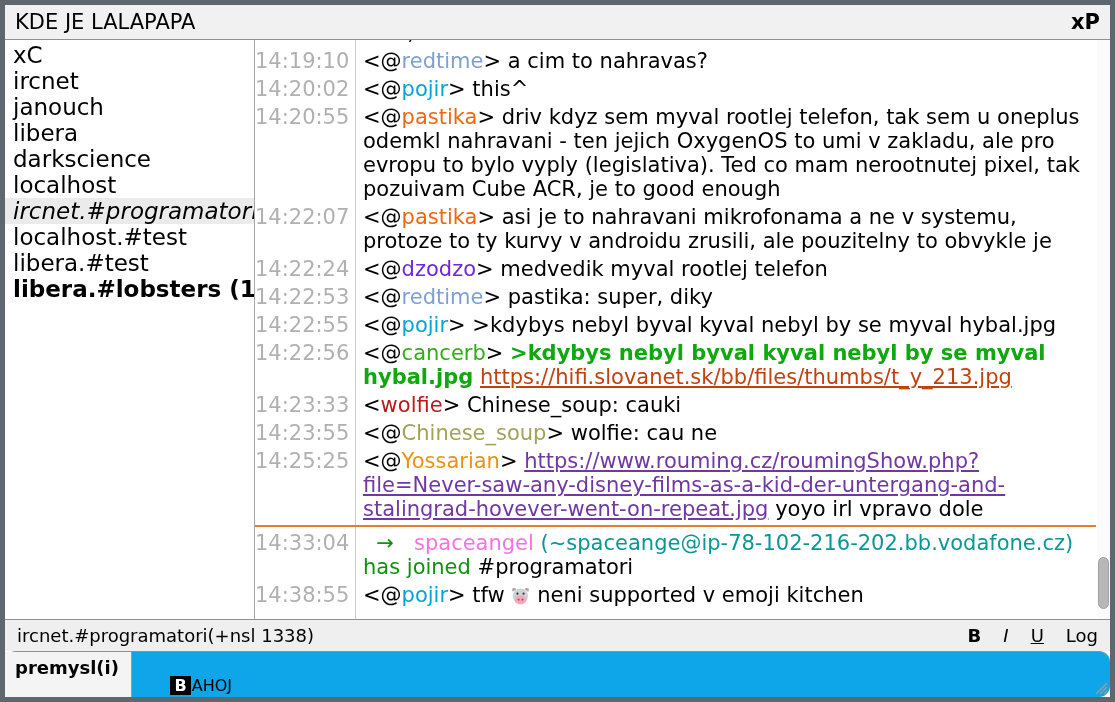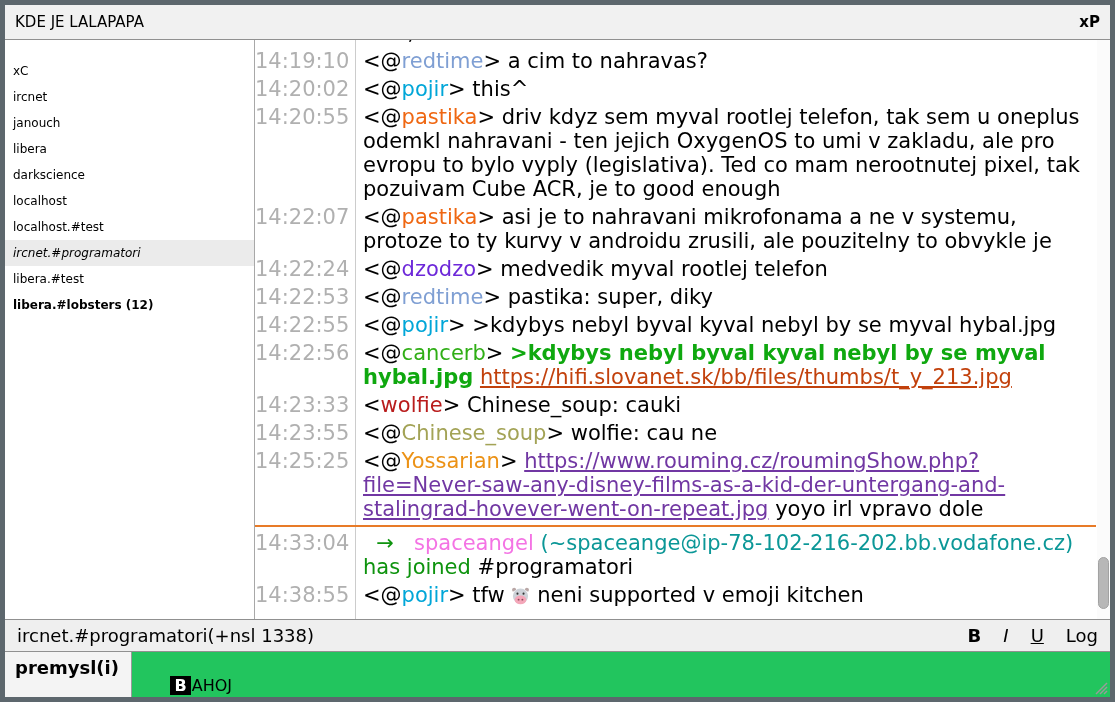"KDE JE LALAPAPA" .titlebar { font-size: 15px -> 21px }
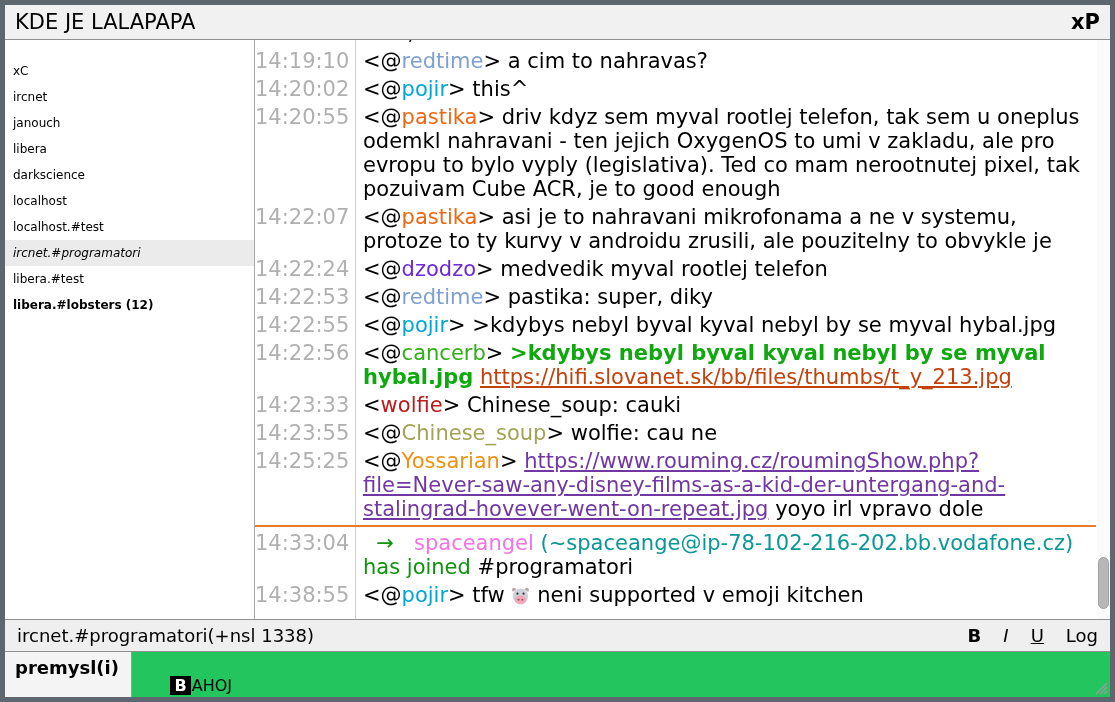"xC" .sidebar { font-size: 12px -> 23px; padding-top: 18px -> 2px }
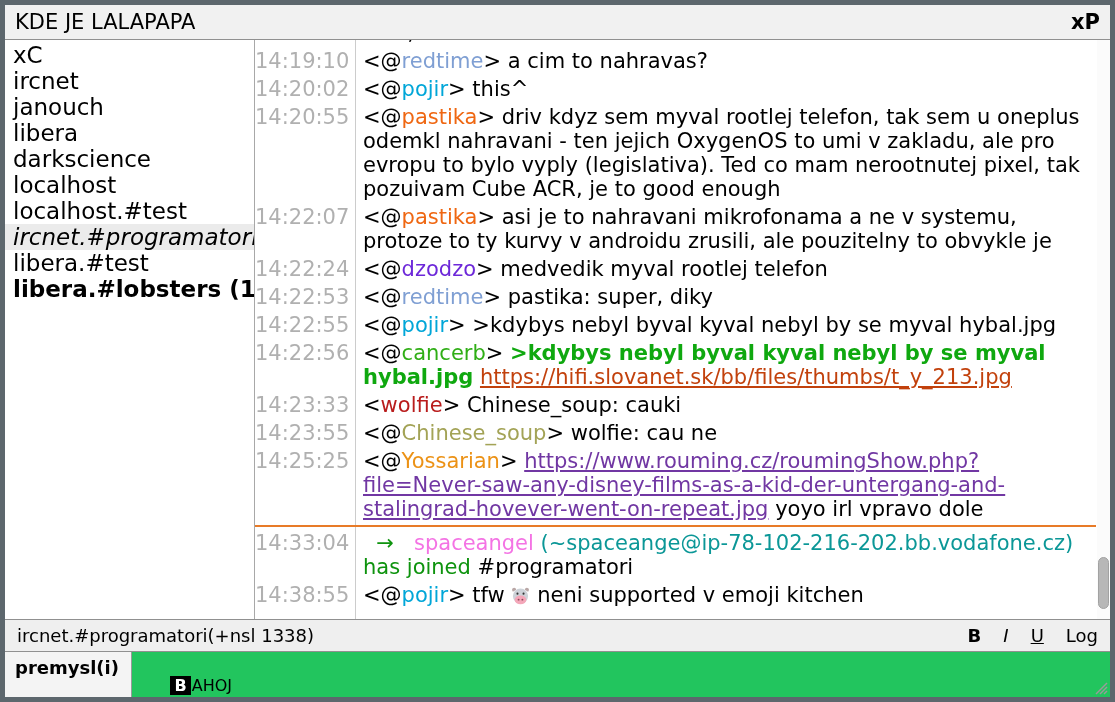"localhost.#test" div.chan { order: before "ircnet.#programatori" -> after "ircnet.#programatori" }
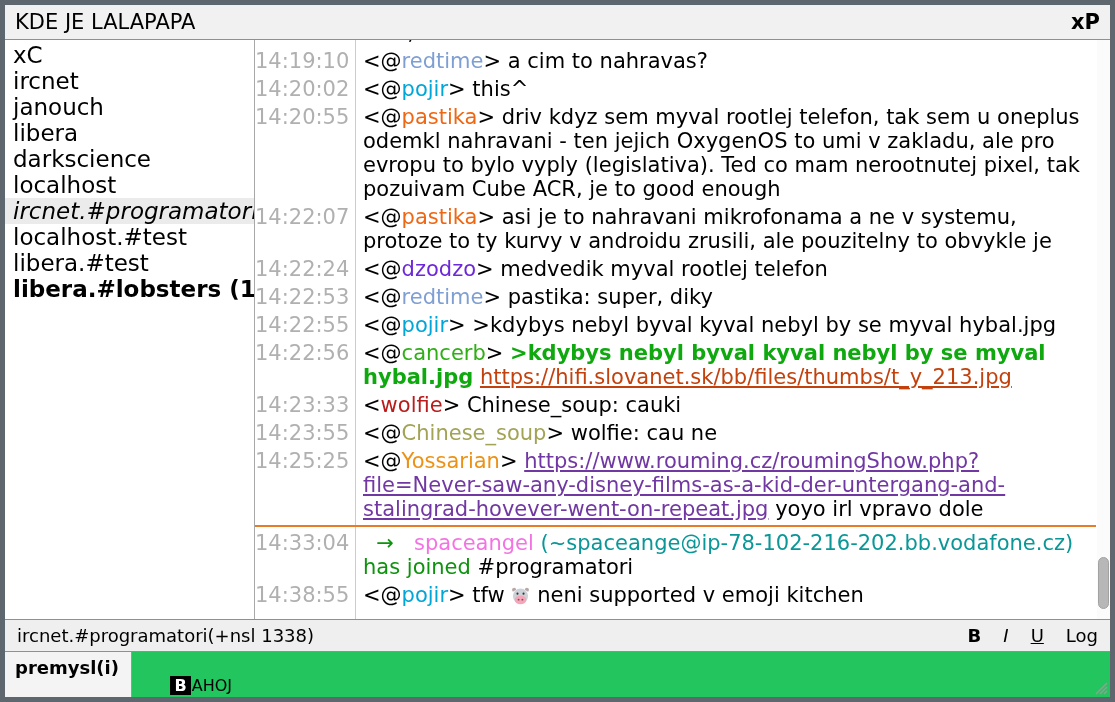"premysl(i)" .composer { background: #22c55e -> #0ea5e9; border-radius: none -> 11px }
